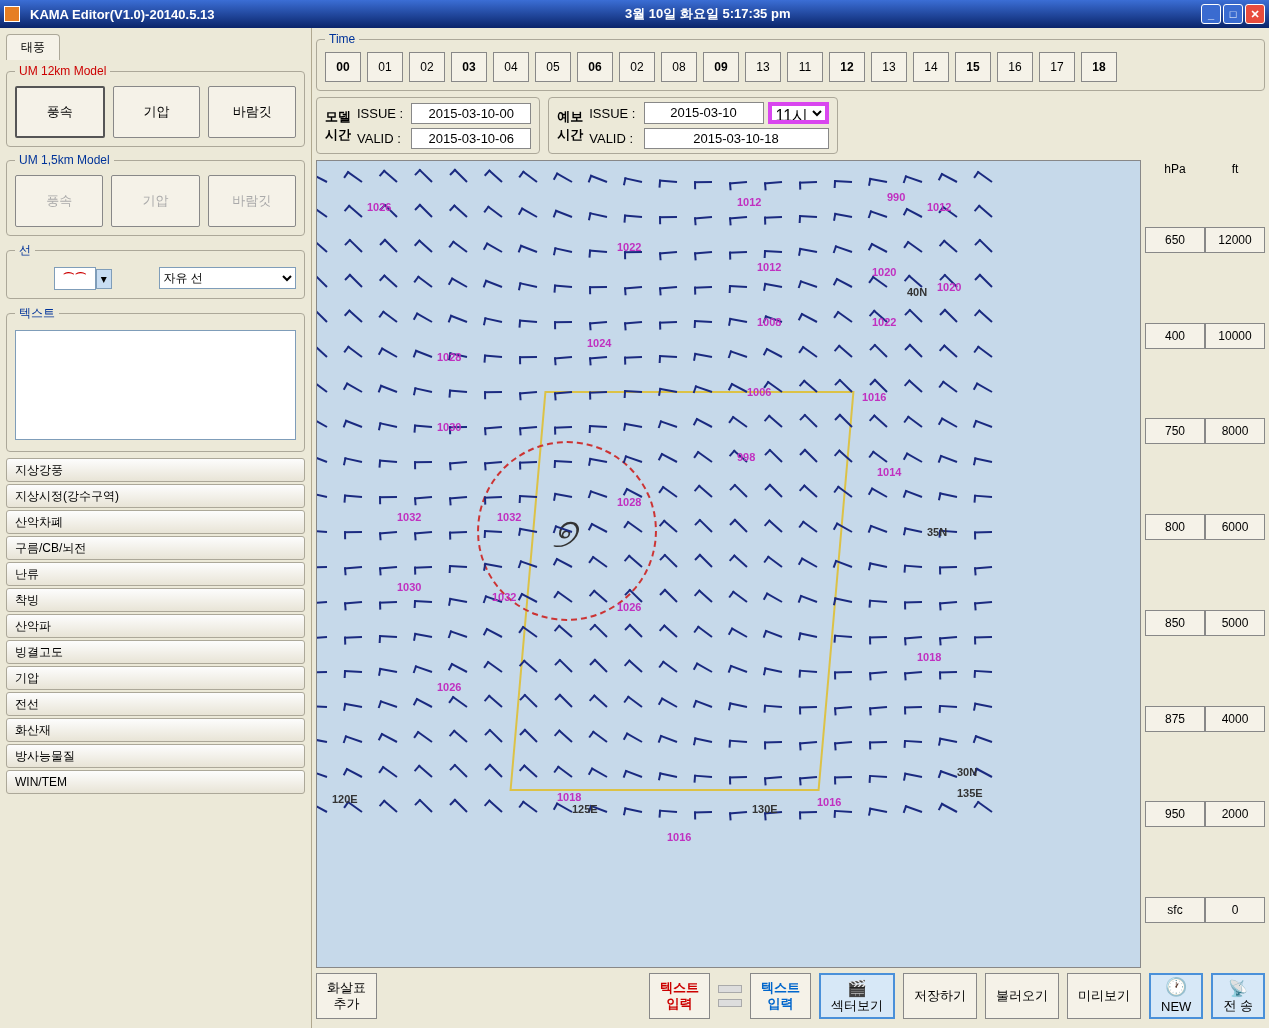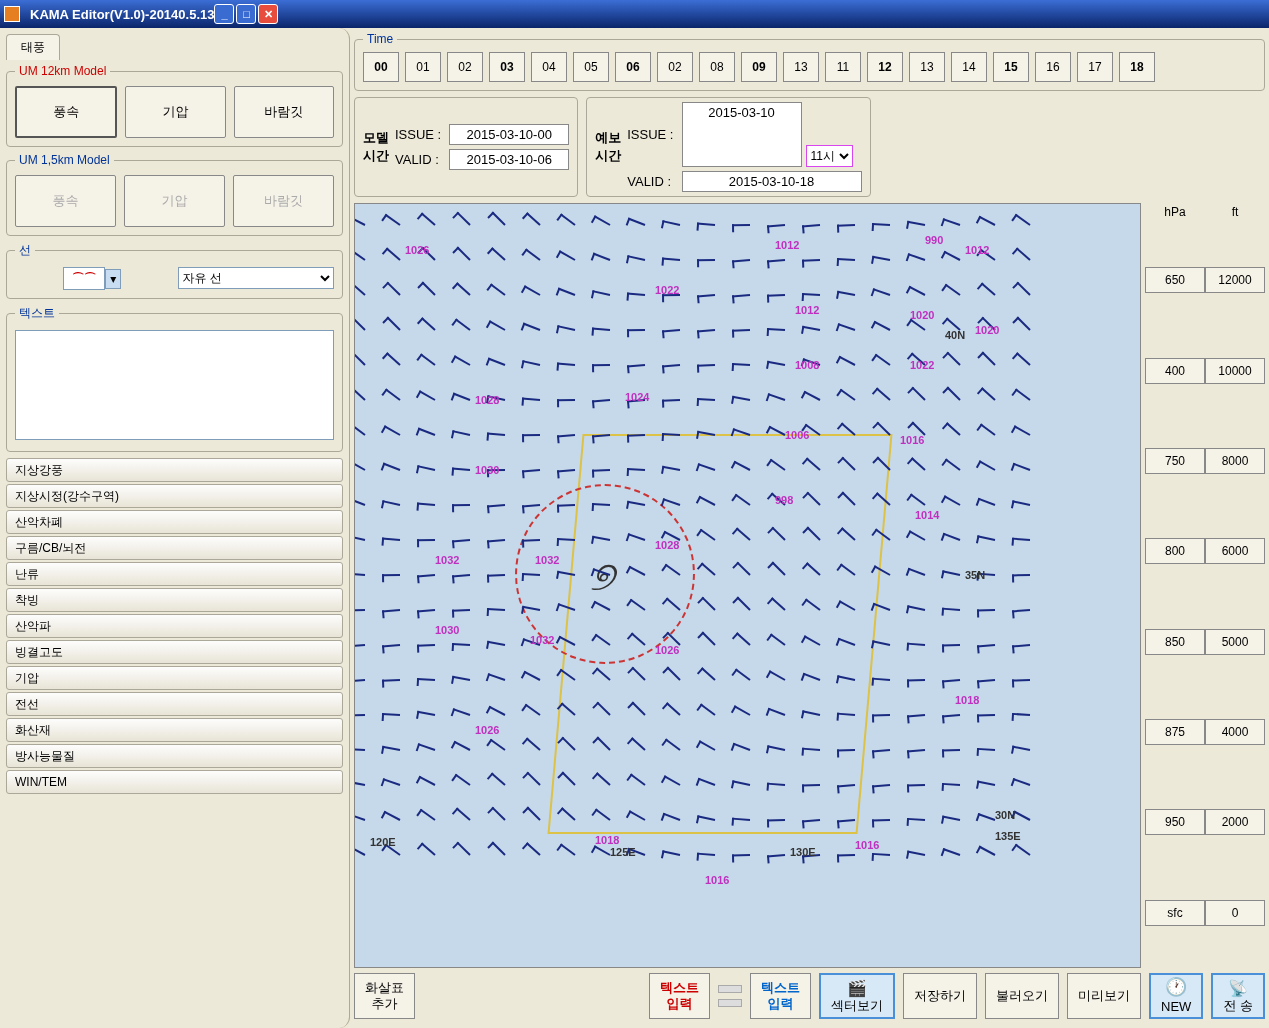"3월 10일 화요일 5:17:35 pm" span.title-center { html: none -> <span>3월 10일 화요일 5:17:35 pm</span> }
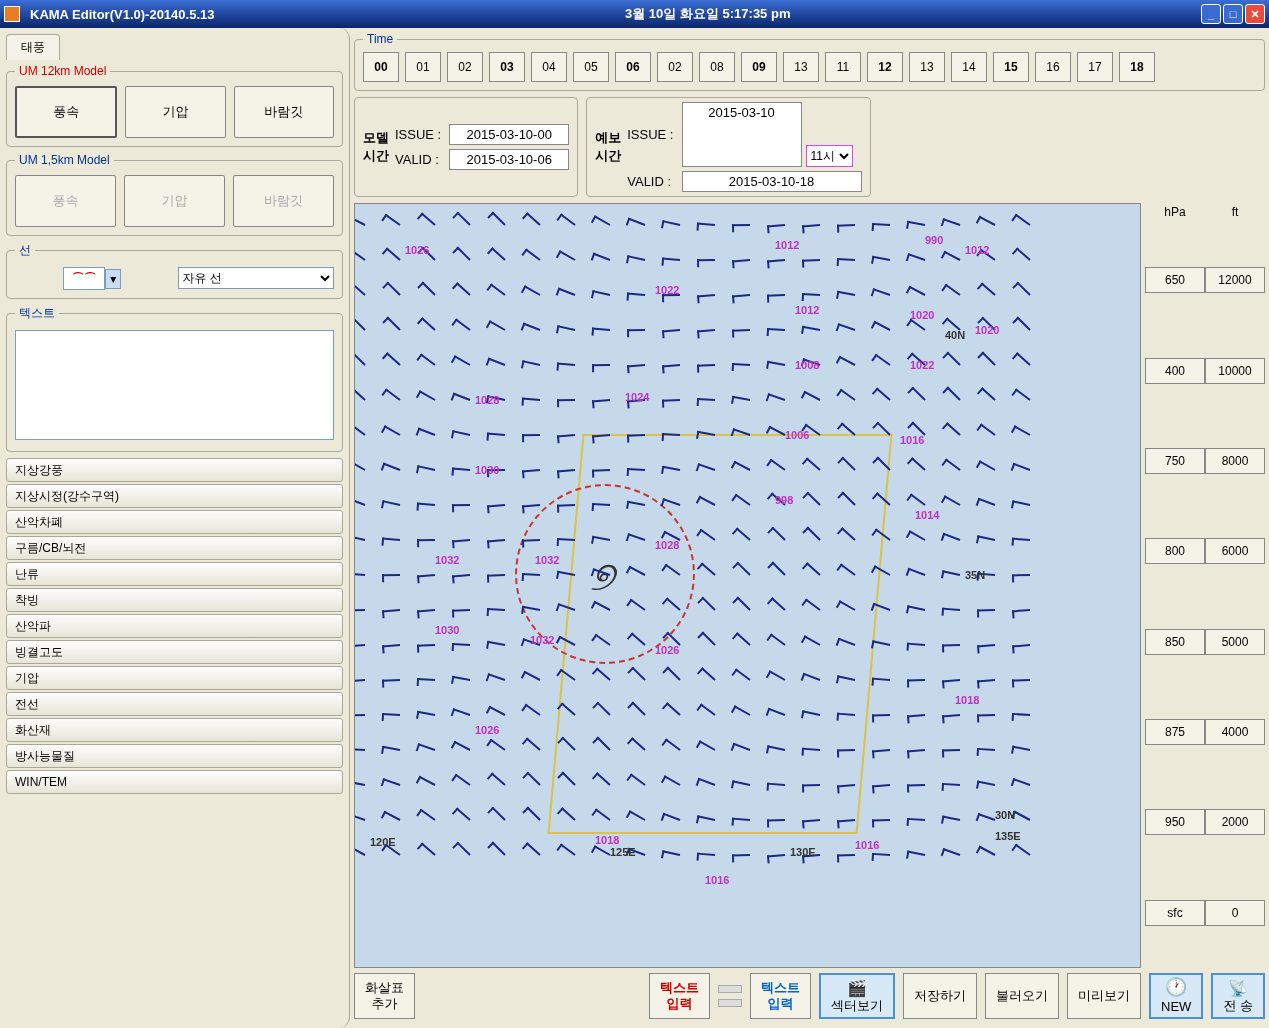"태풍" .sidebar { border-radius: 11px -> none; width: 350px -> 312px }
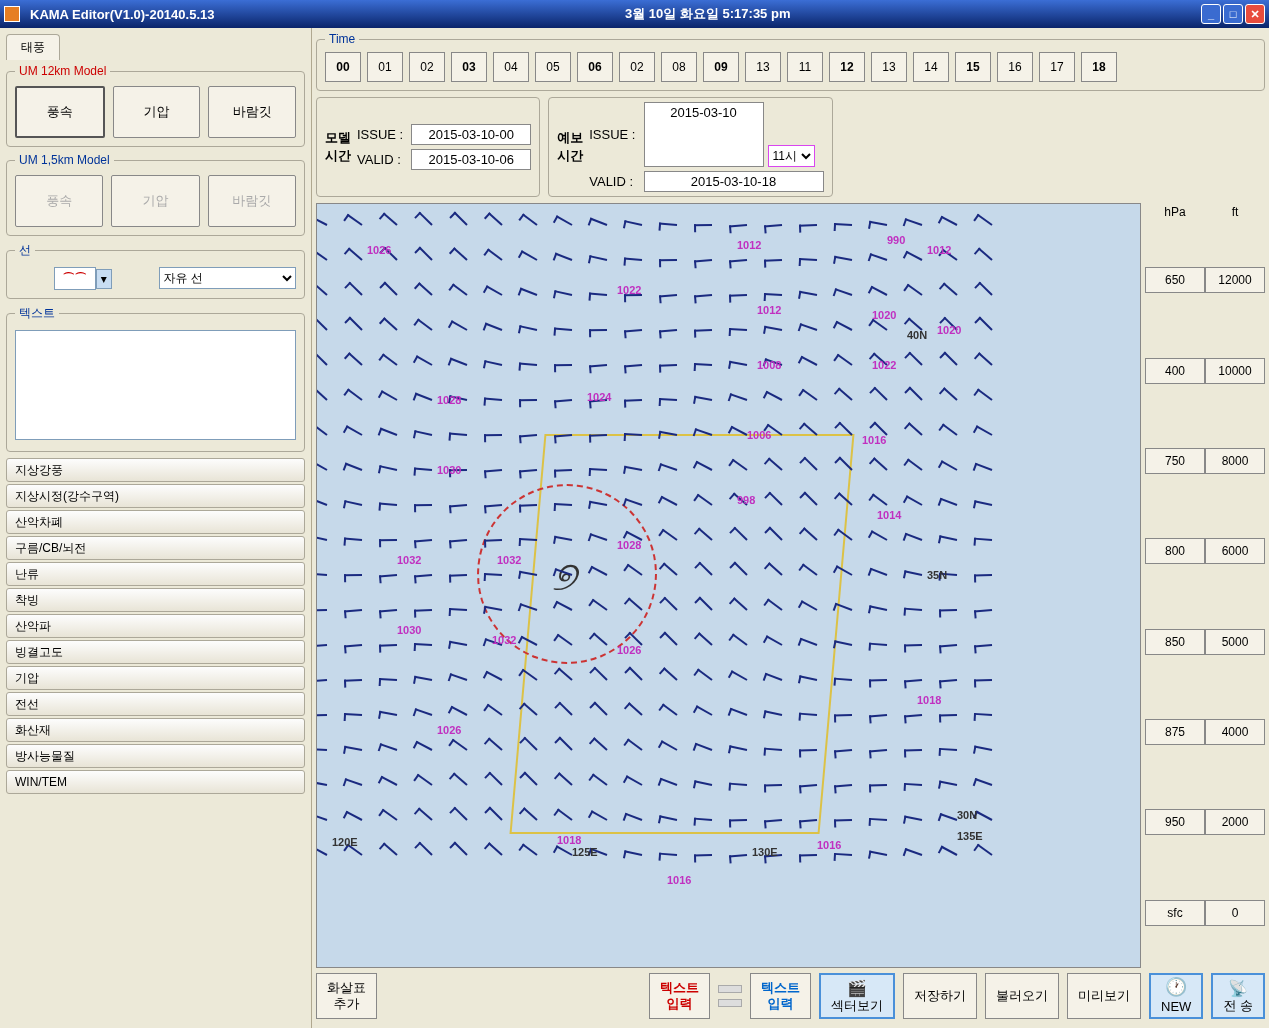"11시" .hrsel { border: 1px solid #d946ef -> 4px solid #d946ef; font-size: 12px -> 16px; margin-top: 43px -> none }
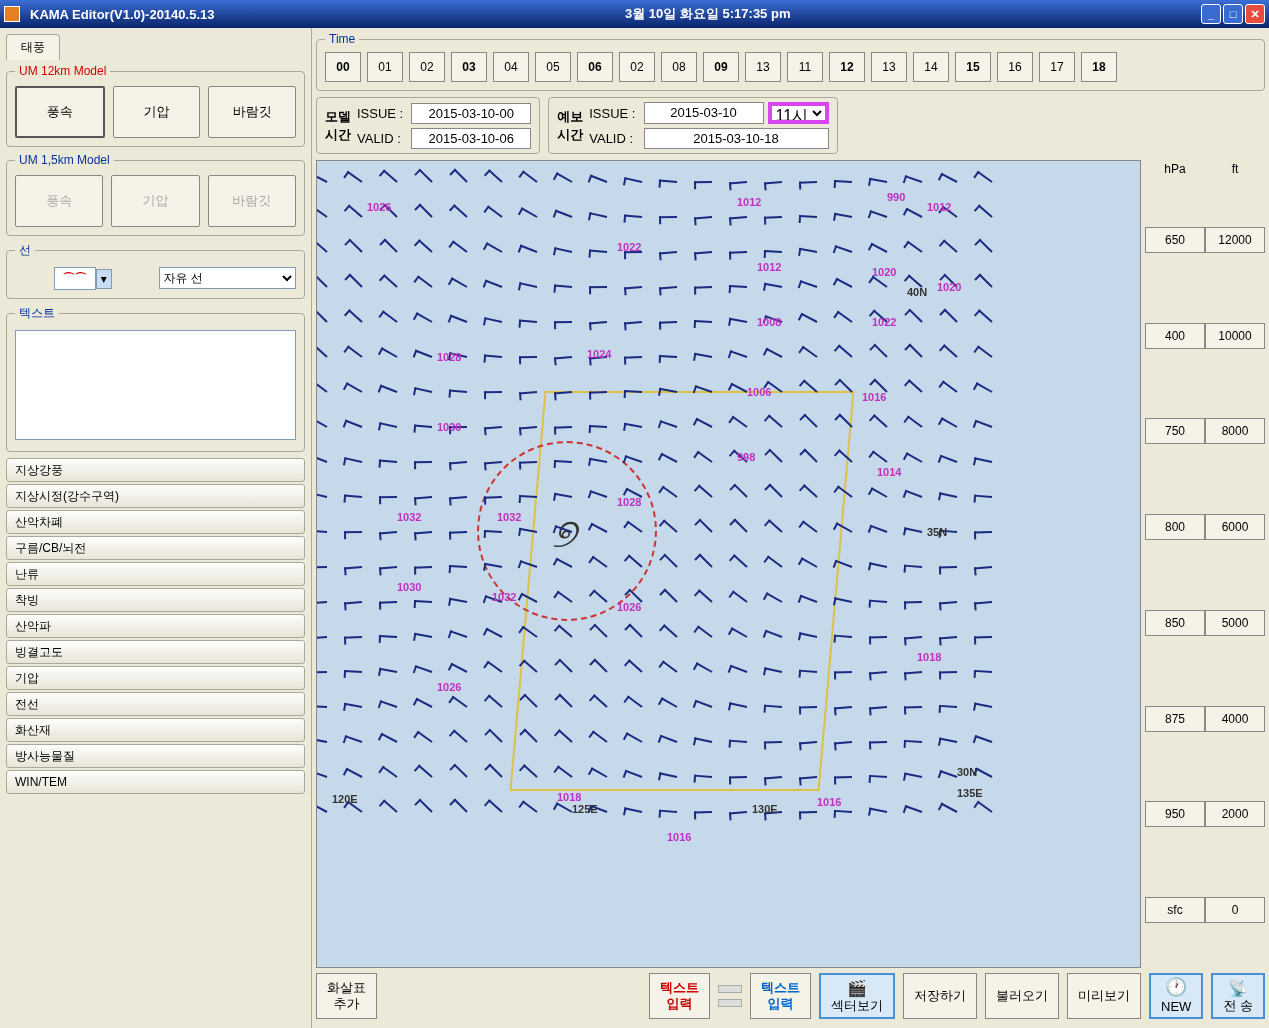"1024" div.iso { top: 187px -> 176px }
